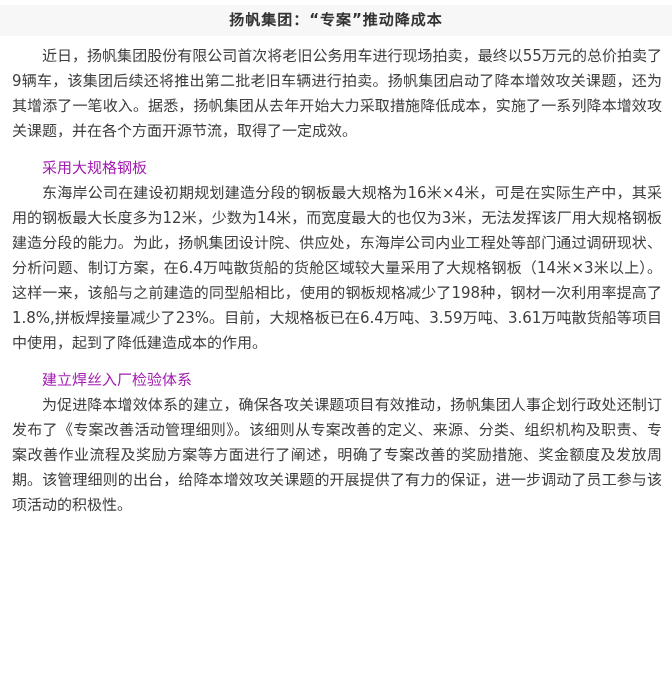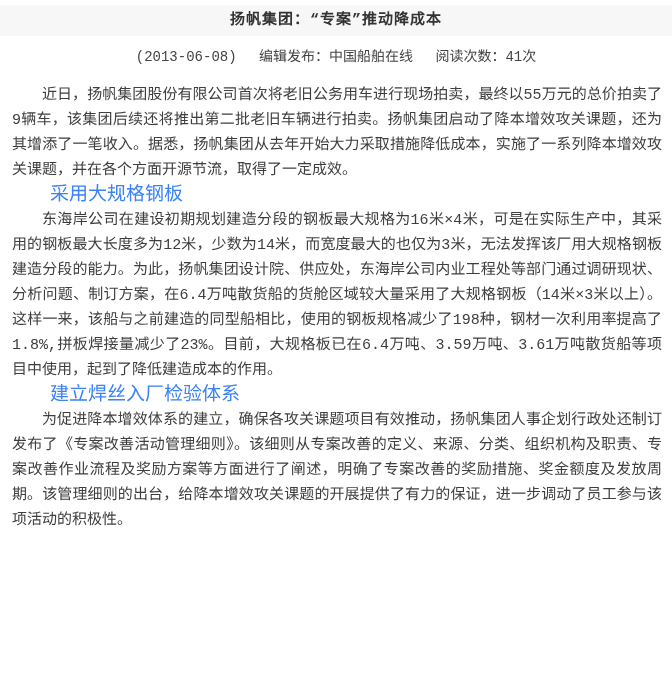"扬帆集团：“专案”推动降成本" * { font-family: Liberation Mono, monospace -> none }
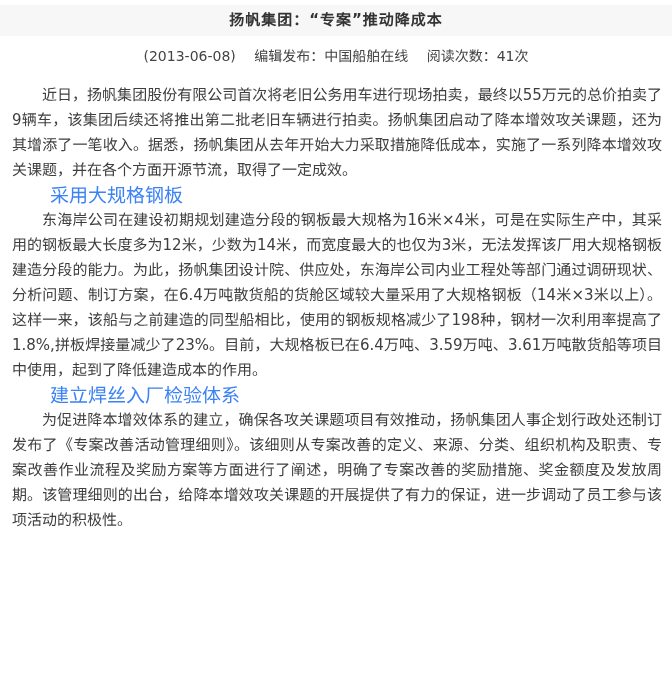"(2013-06-08) 编辑发布：中国船舶在线 阅读次数：41次" div.meta-line { html: <div> <span>(2013-06-08)</span> <span> <span>编辑发布：</span><span>中国船舶在线</span> </span> <span> <span>阅读次数：</span><span>41次</span> </span> </div> -> none }
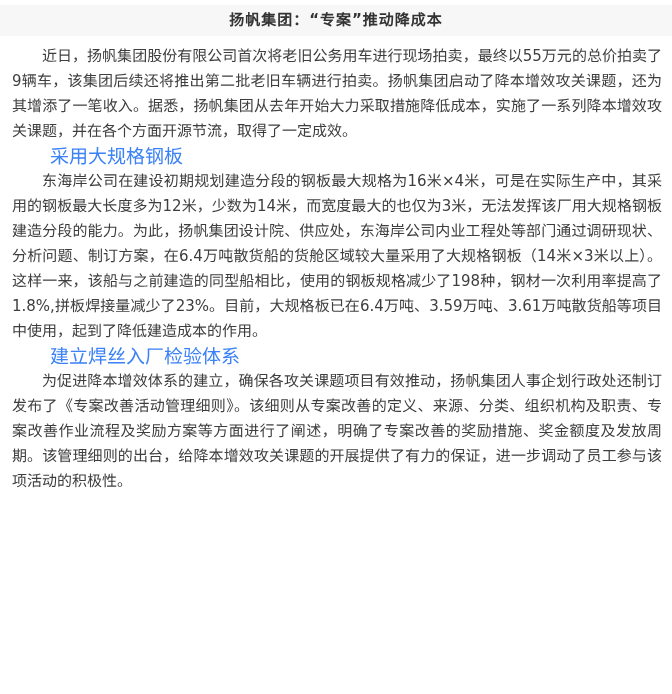"采用大规格钢板" .section-heading { color: #3b82f6 -> #a21caf; font-size: 19px -> 15px; margin-top: 0 -> 12px }
